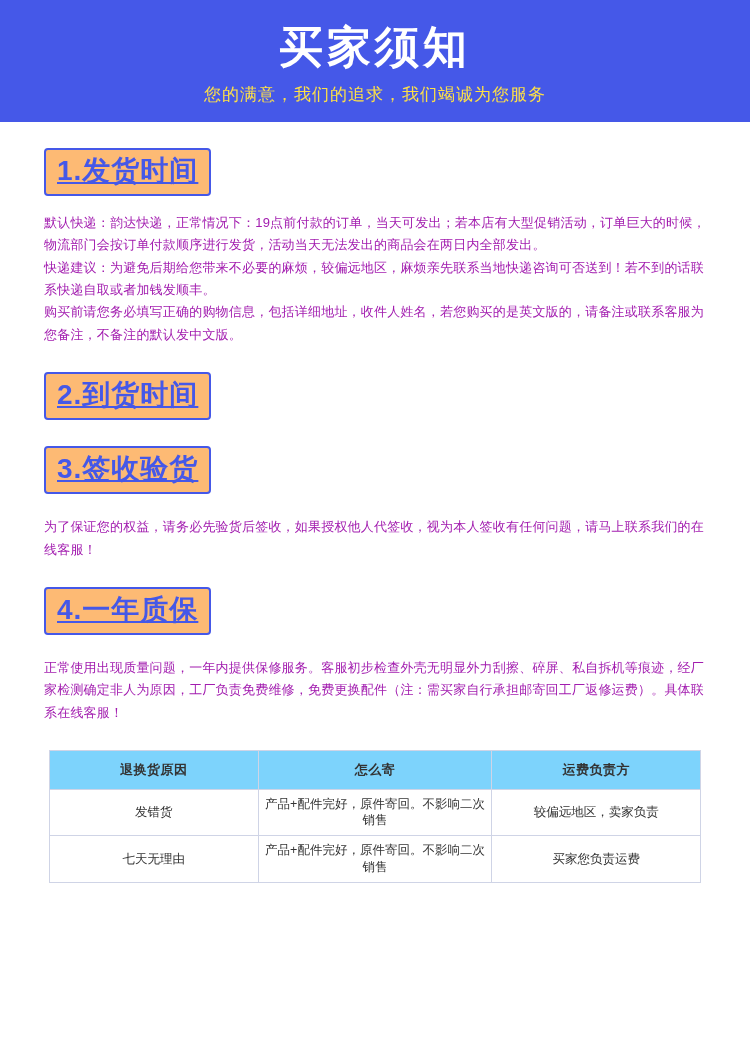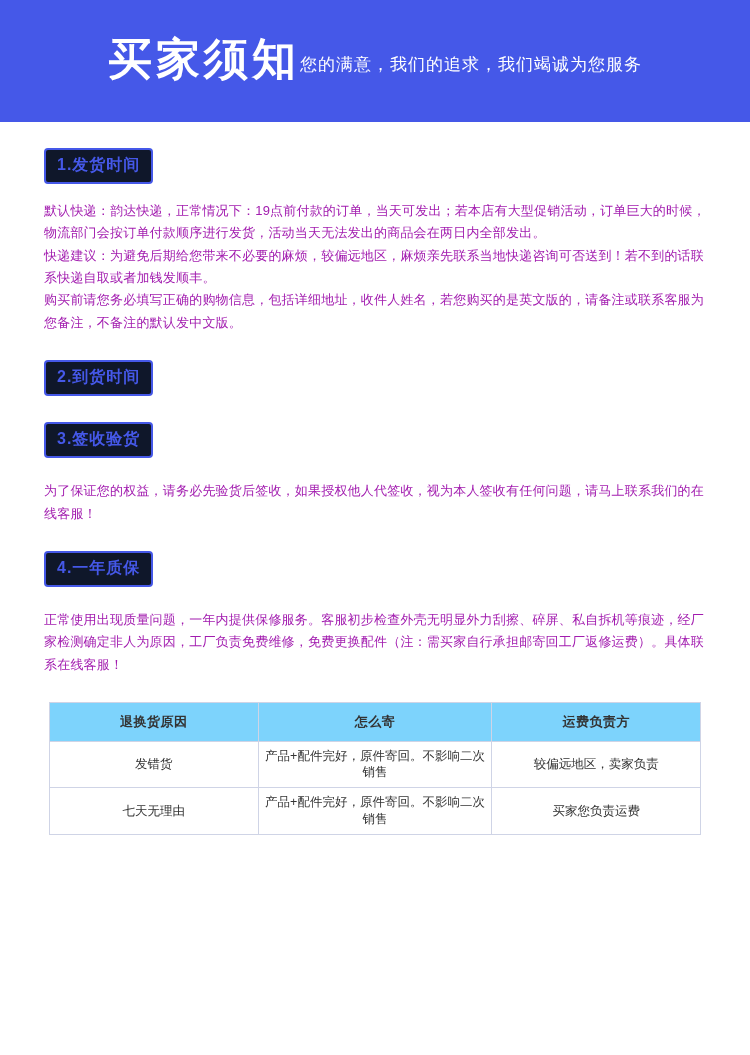"买家须知" .banner { flex-direction: row -> column }
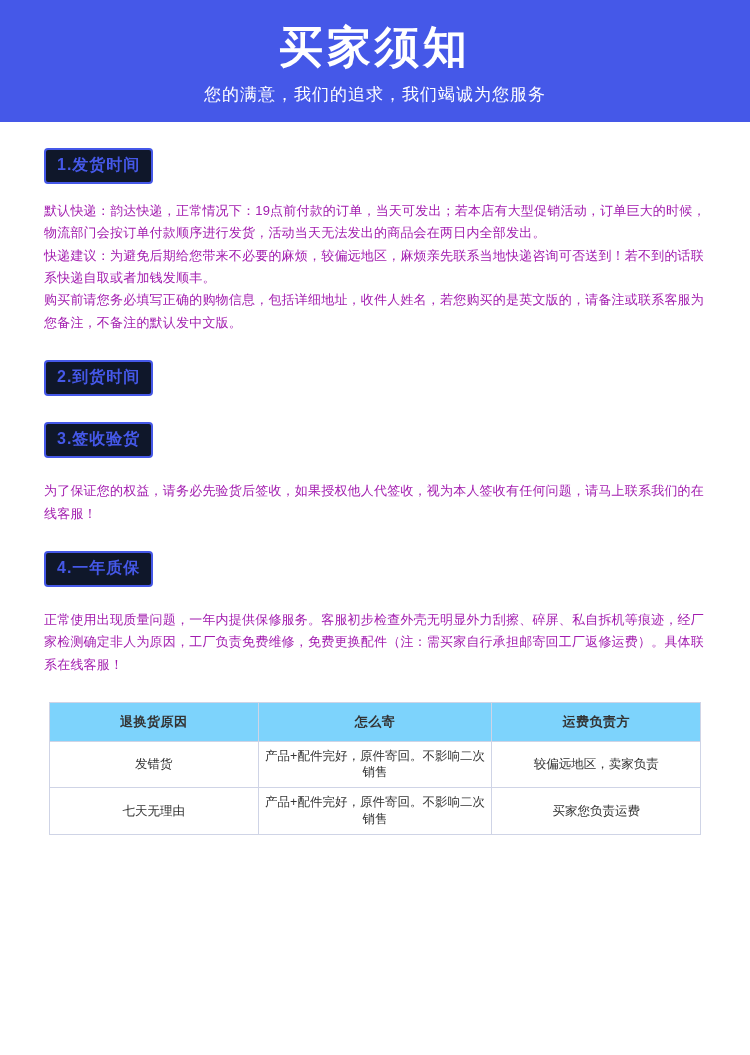"您的满意，我们的追求，我们竭诚为您服务" .banner-sub { color: #ffffff -> #fde047 }
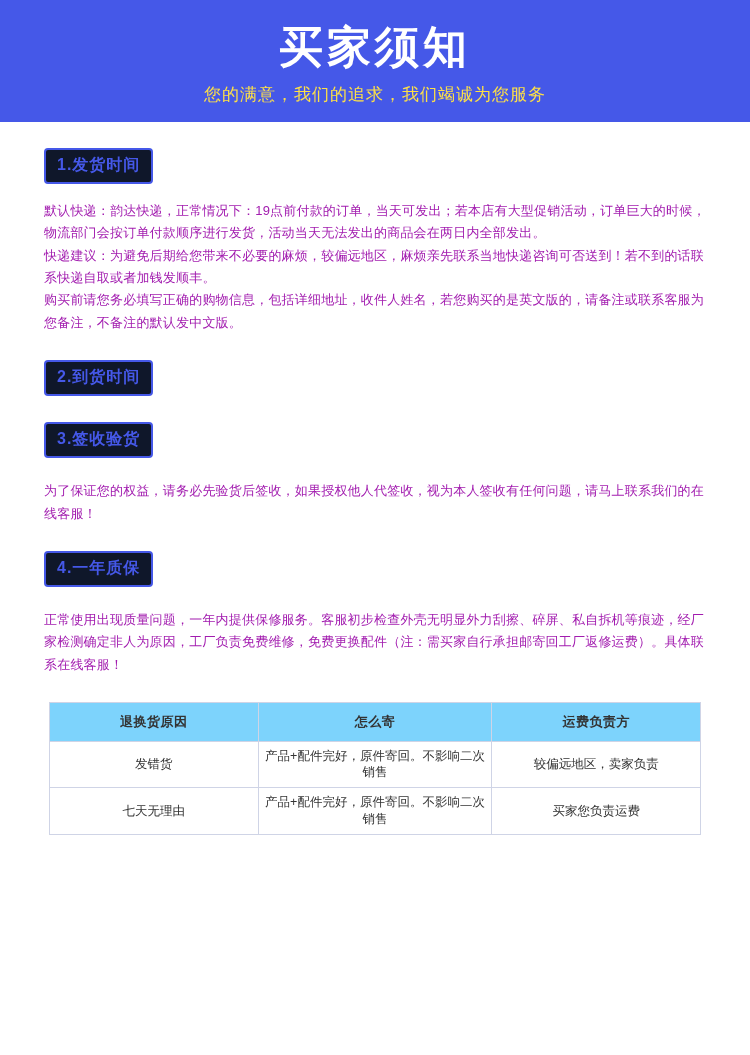"1.发货时间" .section-heading { background: #0f172a -> #fdba74; font-size: 16px -> 28px; text-decoration: none -> underline }
